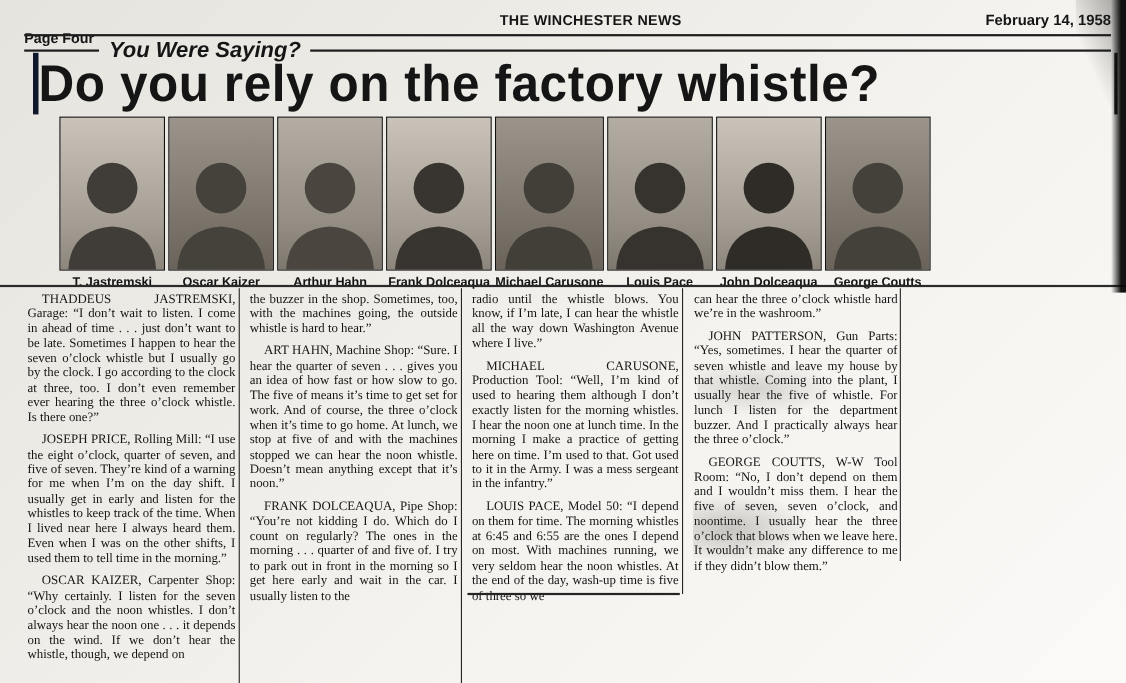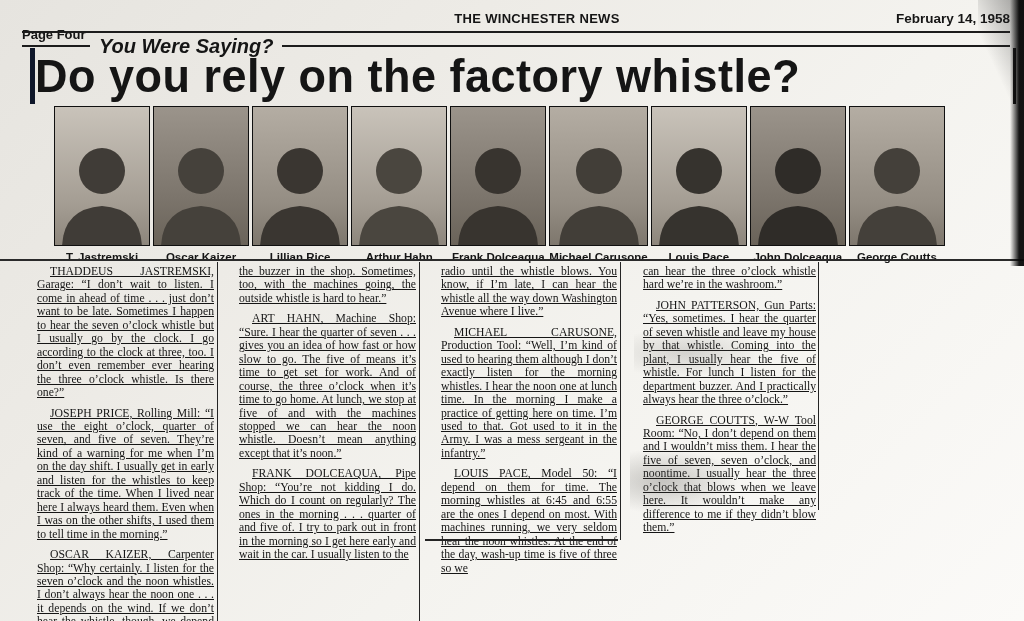"Lillian Rice" figure { html: <figure> <div> <svg> <circle></circle> <path></path> </svg> </div> <figcaption>Lillian Rice</figcaption> </figure> -> none }
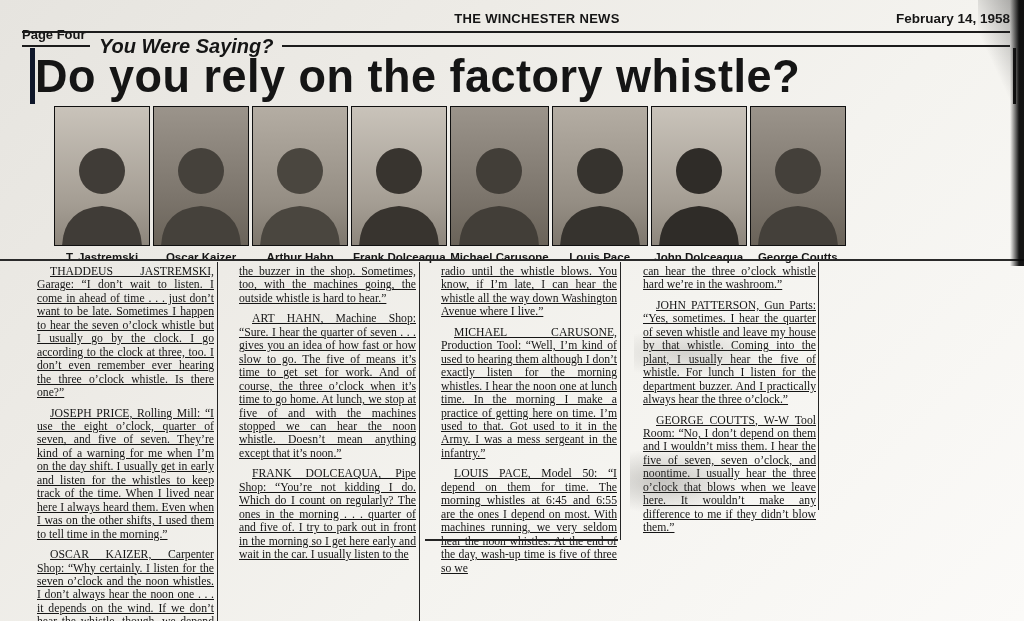"THADDEUS JASTREMSKI, Garage: “I don’t" .col p { margin: 0 0 7px 16px -> 0 0 7px 4px; text-decoration: underline -> none }
